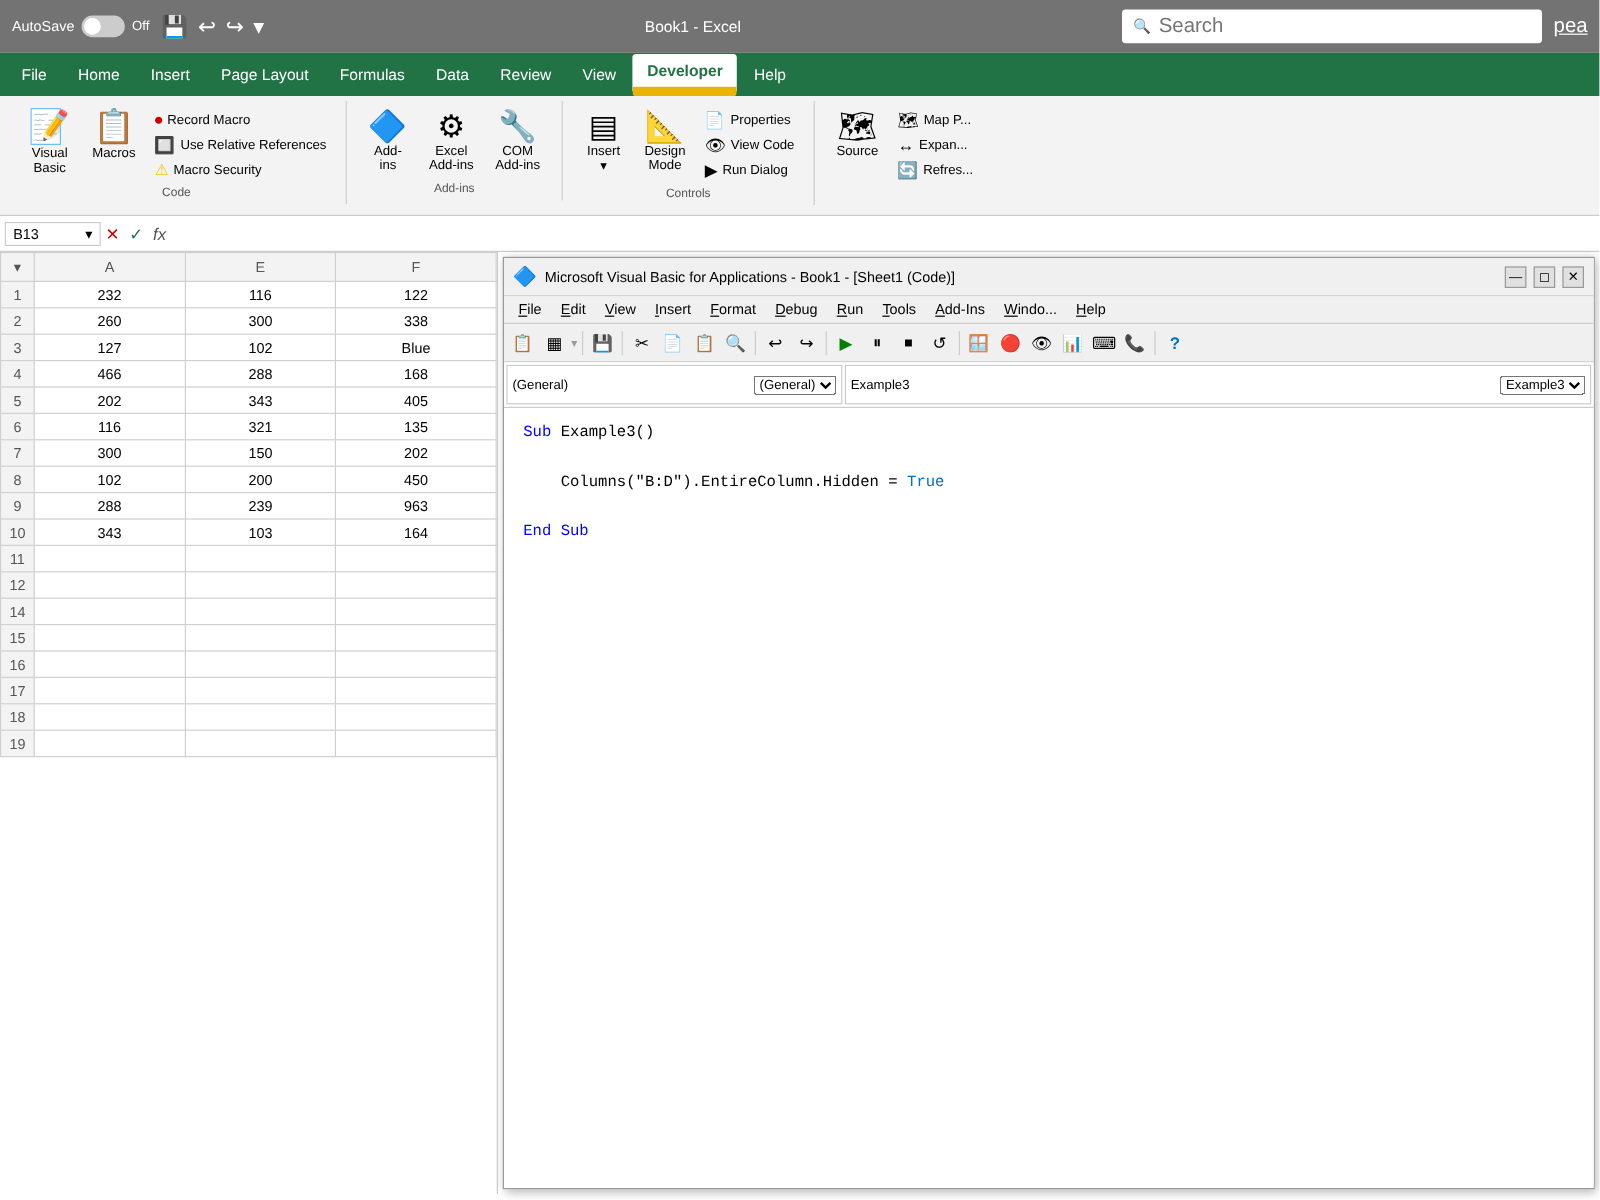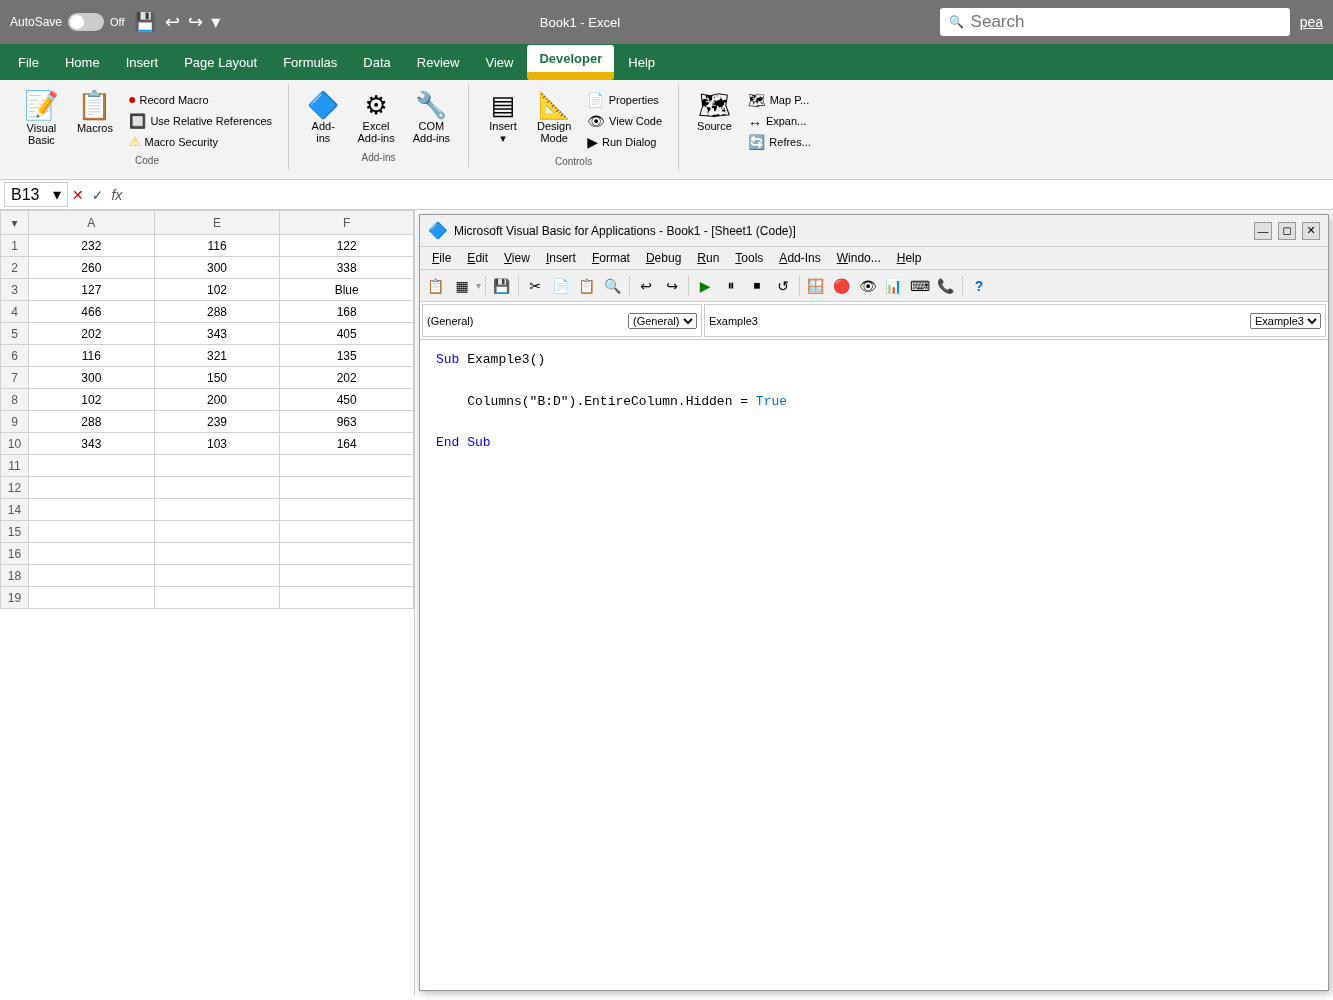"pea" .user-area { font-size: 14px -> 17px }
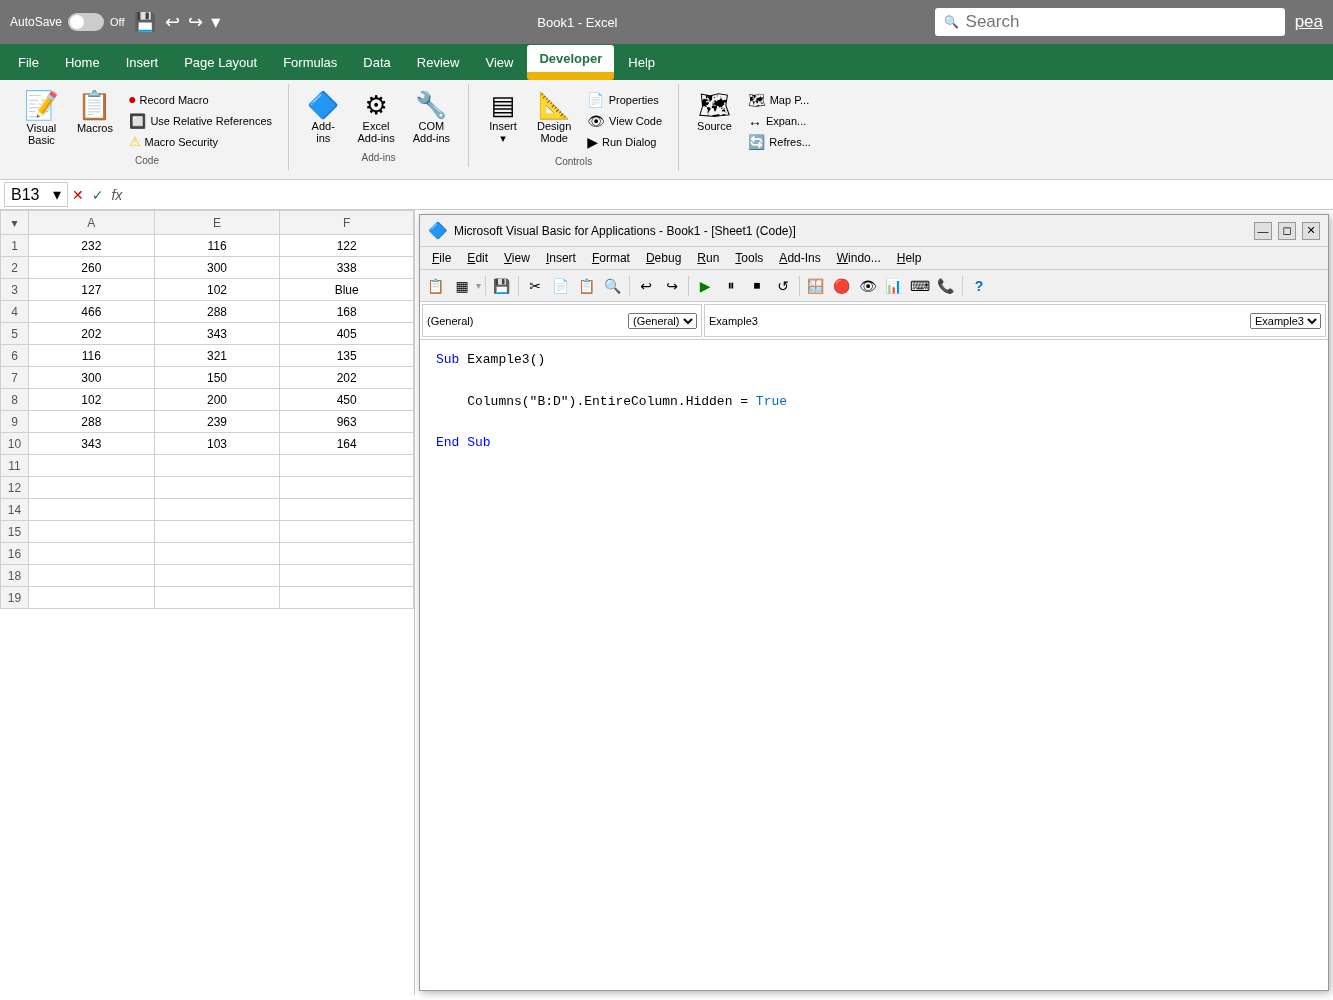"B13" .cell-ref { font-size: 16px -> 12px; width: 64px -> 80px }
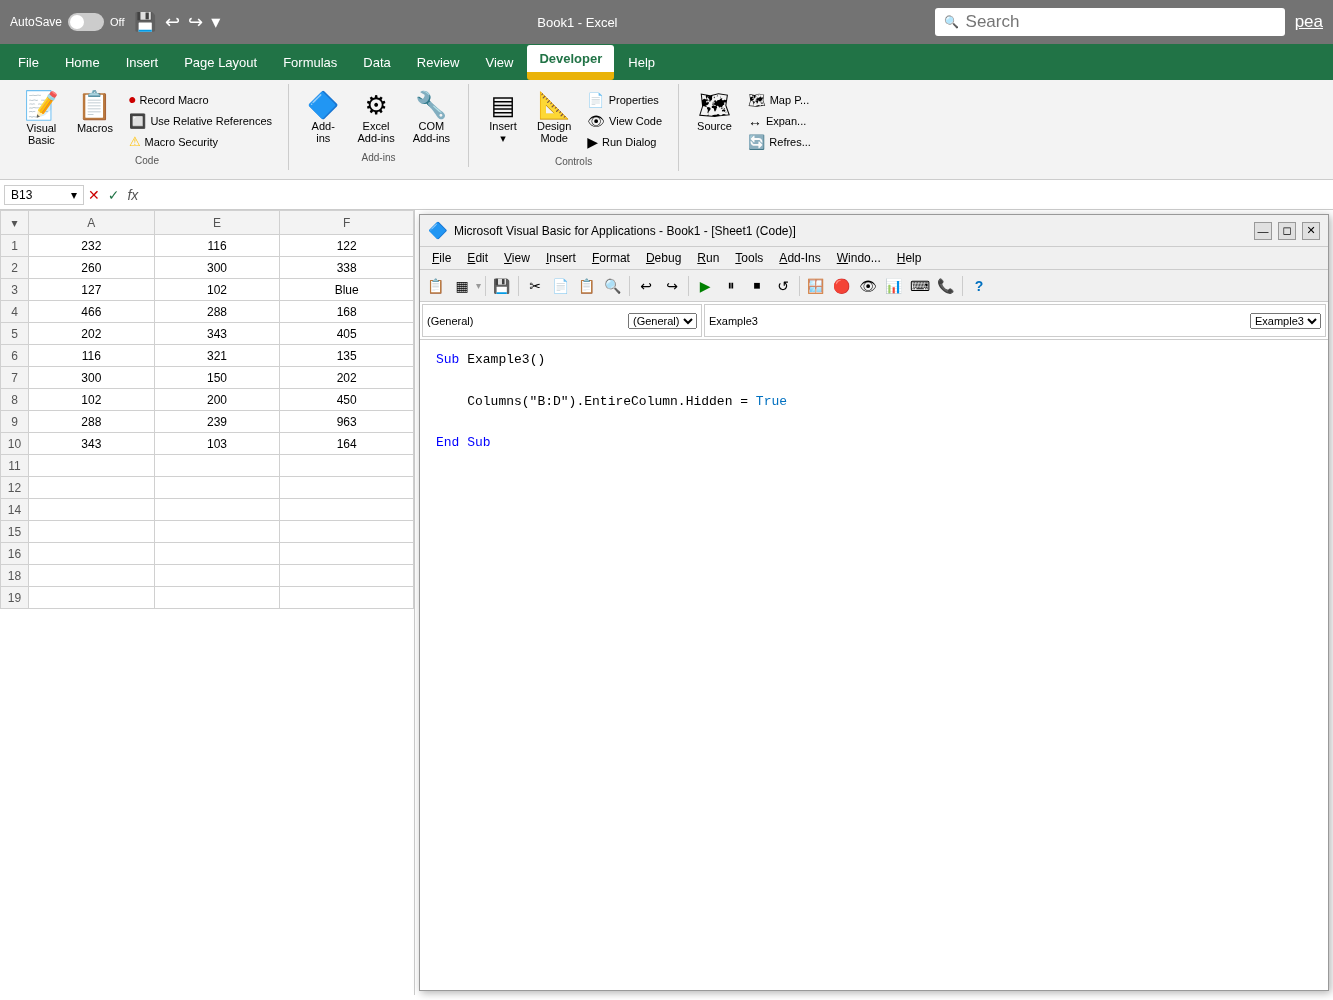"17" tr { html: none -> <tr> <th>17</th> <td></td> <td></td> <td></td> </tr> }
